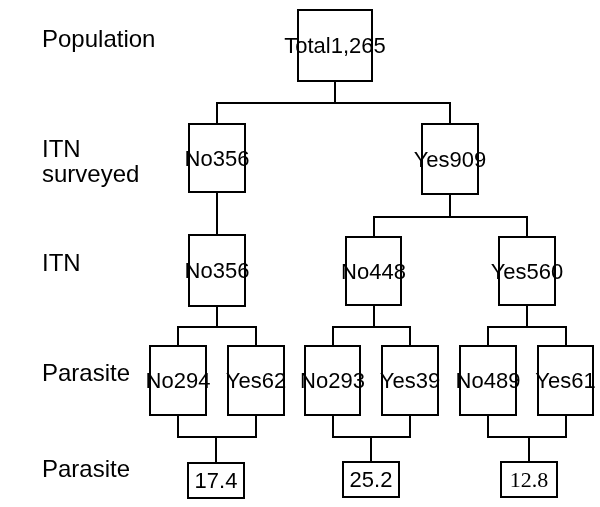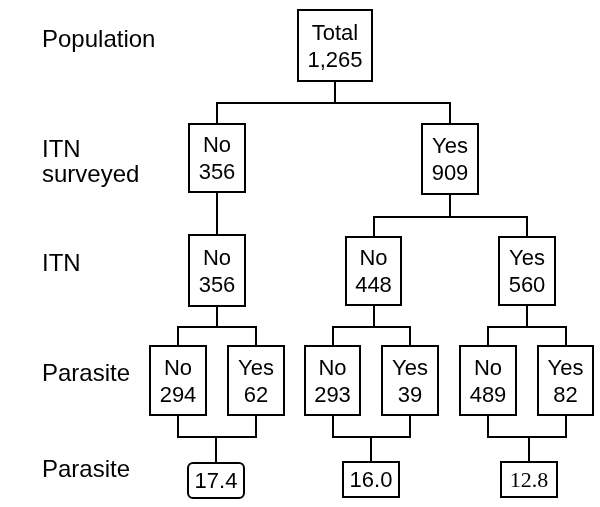"Total" .node { flex-direction: column -> row }
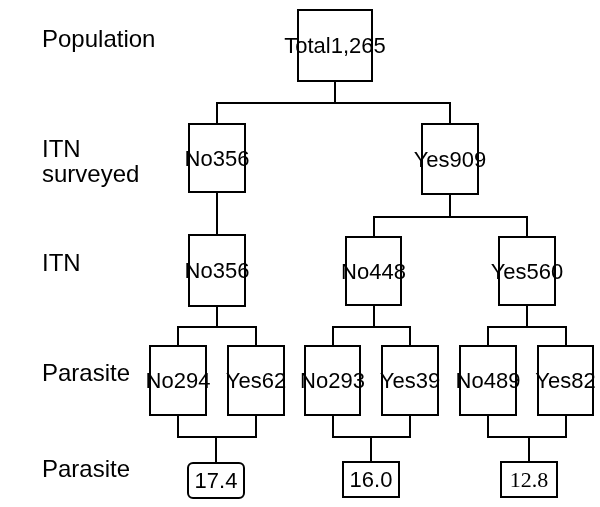"82" div { text: 82 -> 61 }
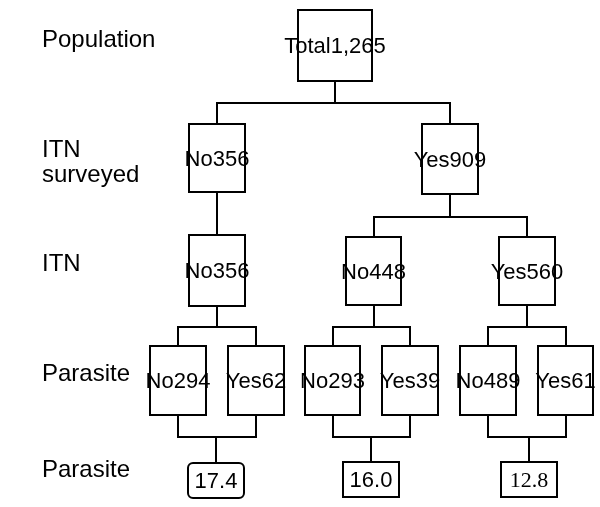"17.4" #node-prev-1 { border-radius: 6px -> none }
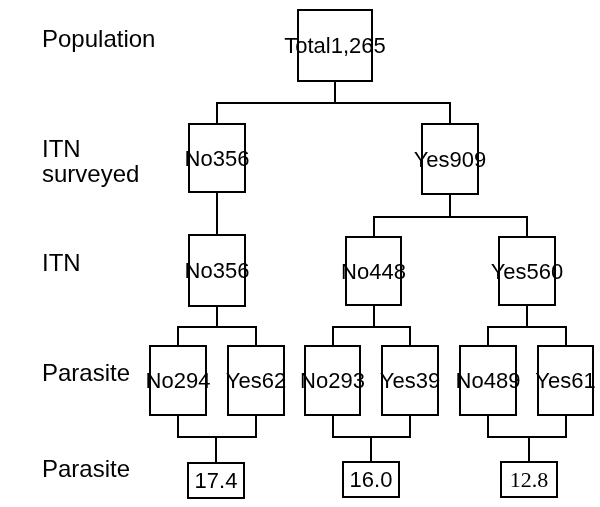"16.0" div { text: 16.0 -> 25.2 }
